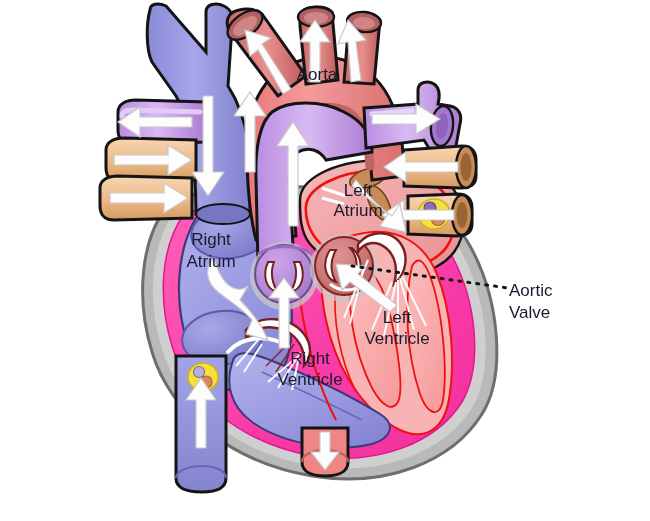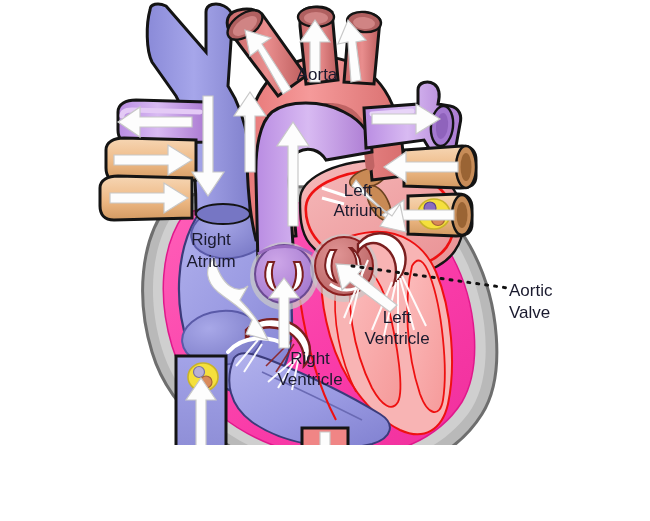"Aorta" #stage { height: 445px -> 521px }
